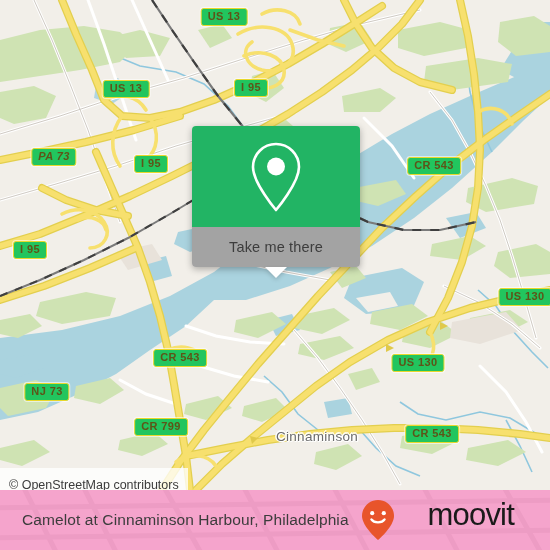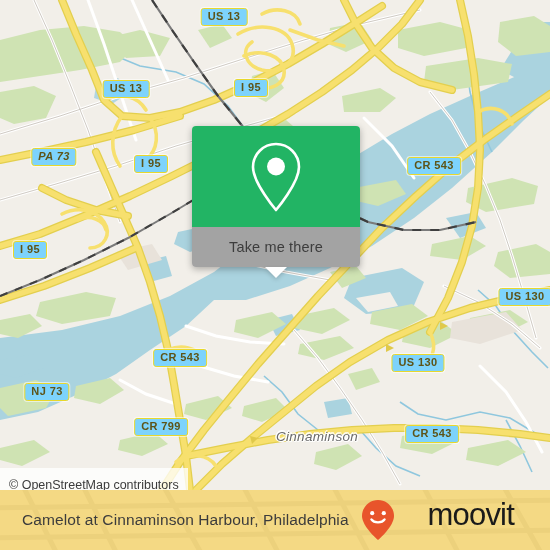"US 13" .shield { background: #7dd3fc -> #22c55e }
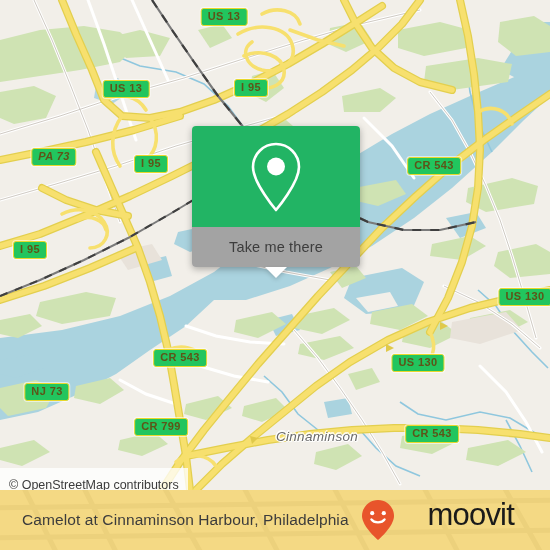"Cinnaminson" .place-label { font-style: italic -> none }
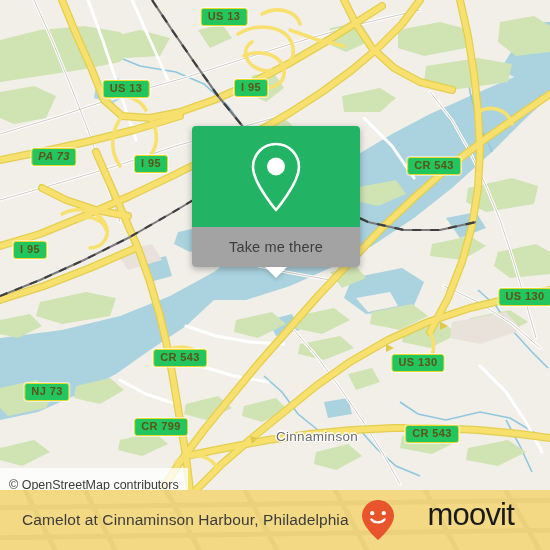"Camelot at Cinnaminson Harbour," #footer { background: #eab308 -> #ec4899 }
